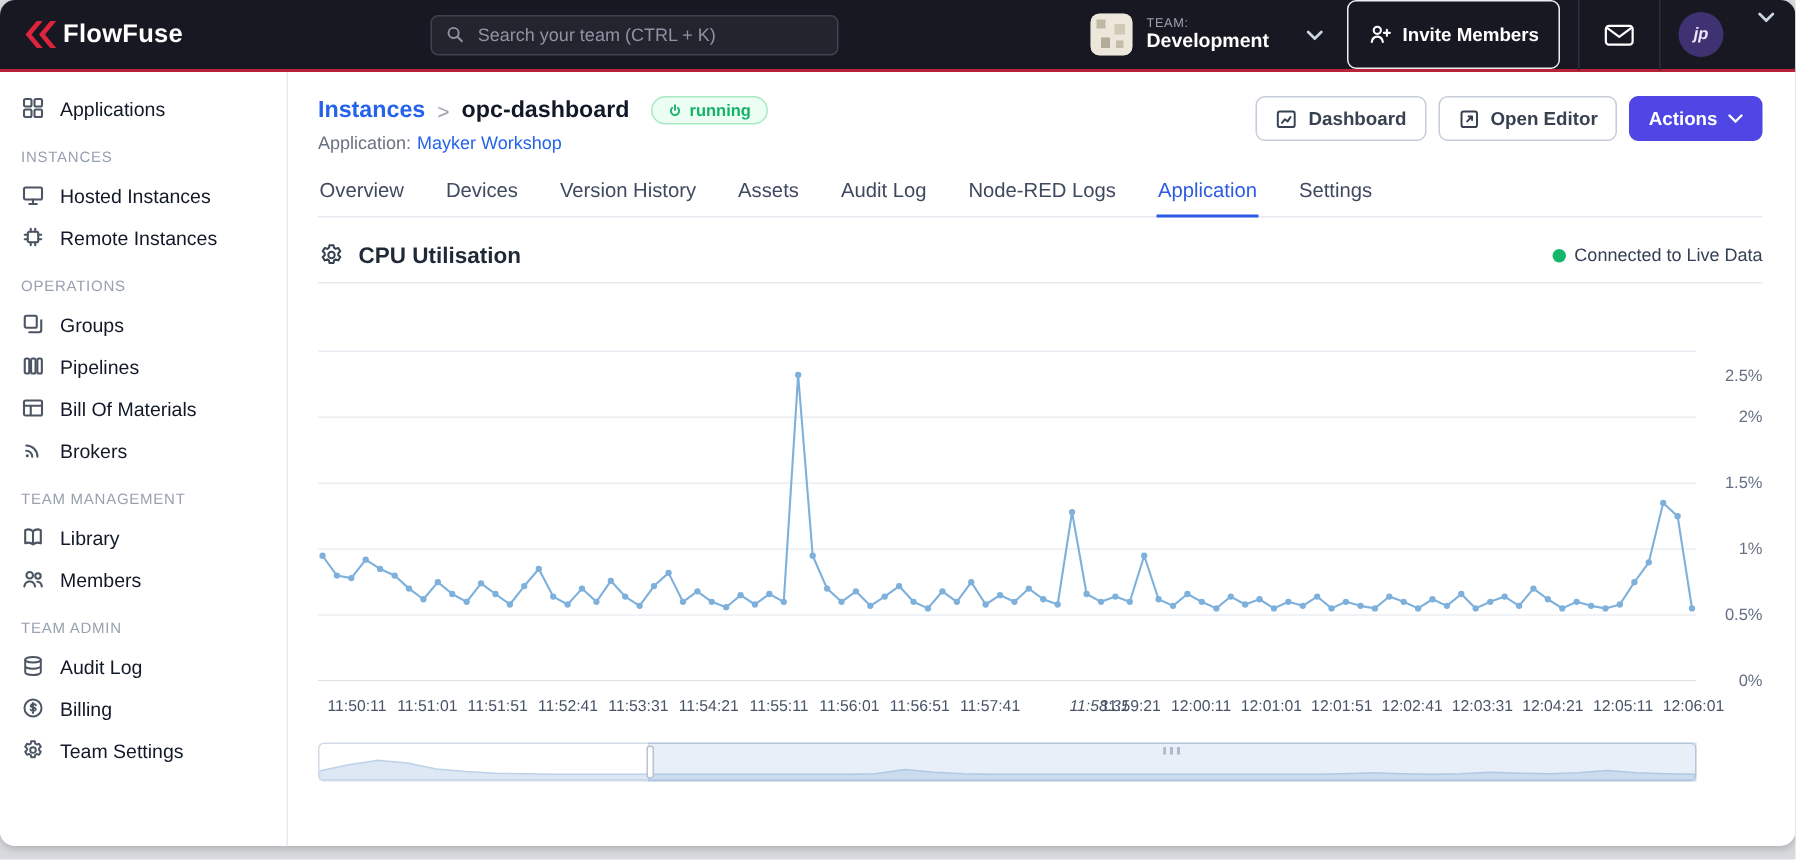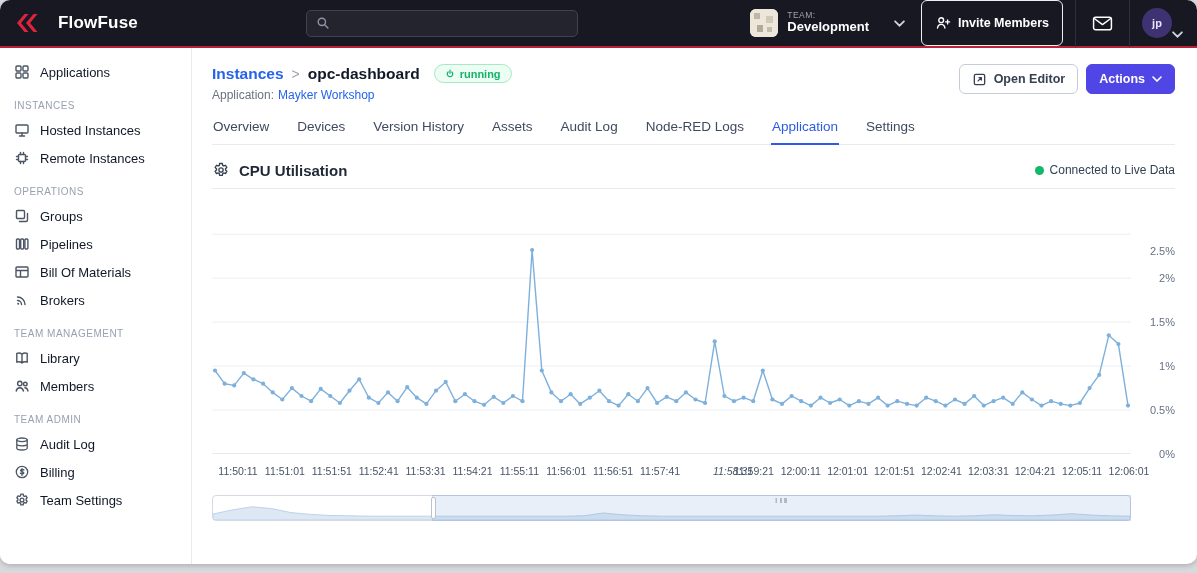"FlowFuse" .brand { gap: 20px -> 4px }
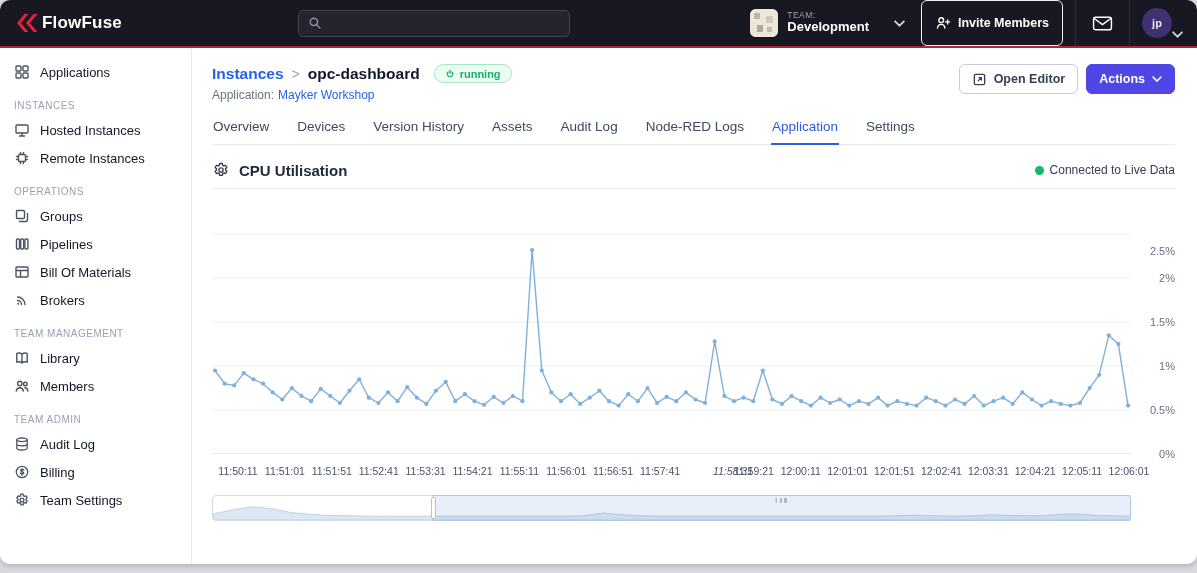"Search your team (CTRL +" input { html: none -> <input> }
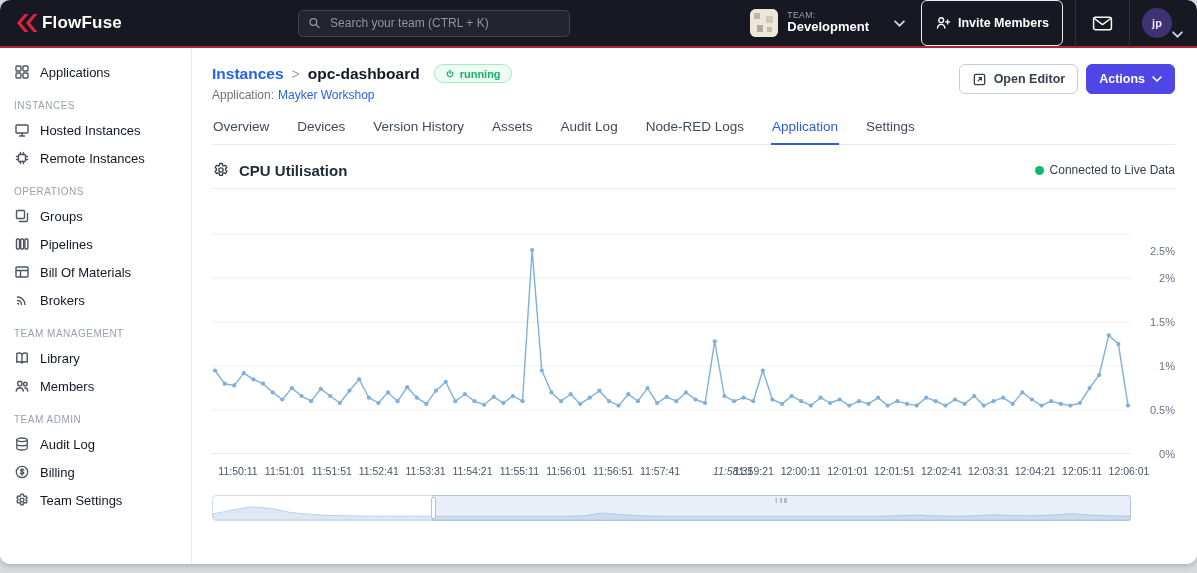"jp" .user-menu { align-items: flex-end -> flex-start; font-style: none -> italic; gap: 0 -> 23px }
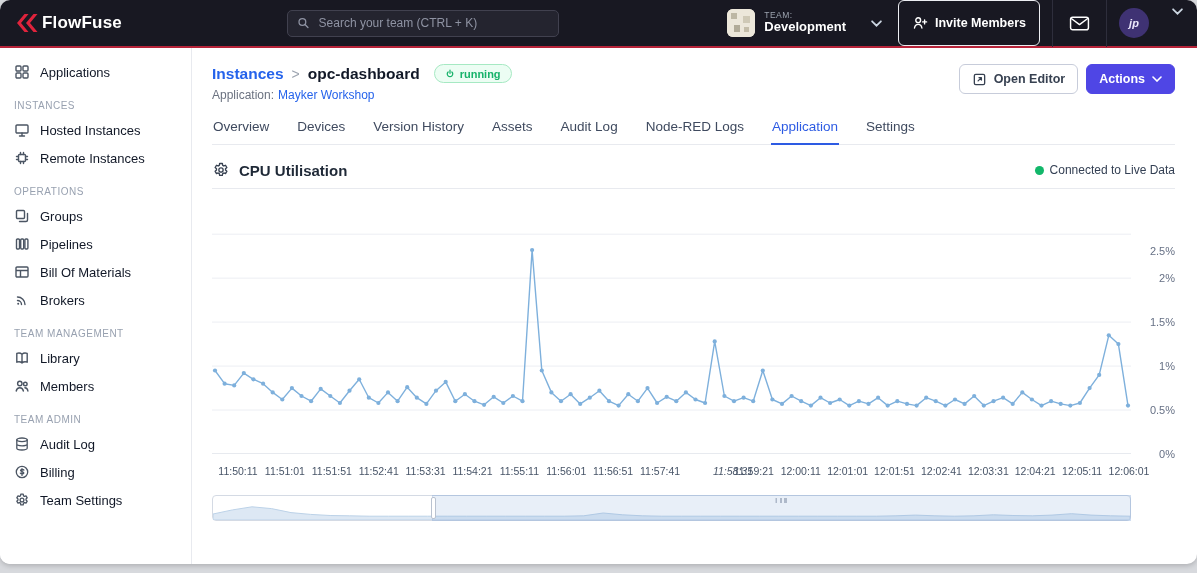"Dashboard" button.btn { html: none -> <button> <svg> <rect></rect> <path></path> </svg> <span>Dashboard</span> </button> }
